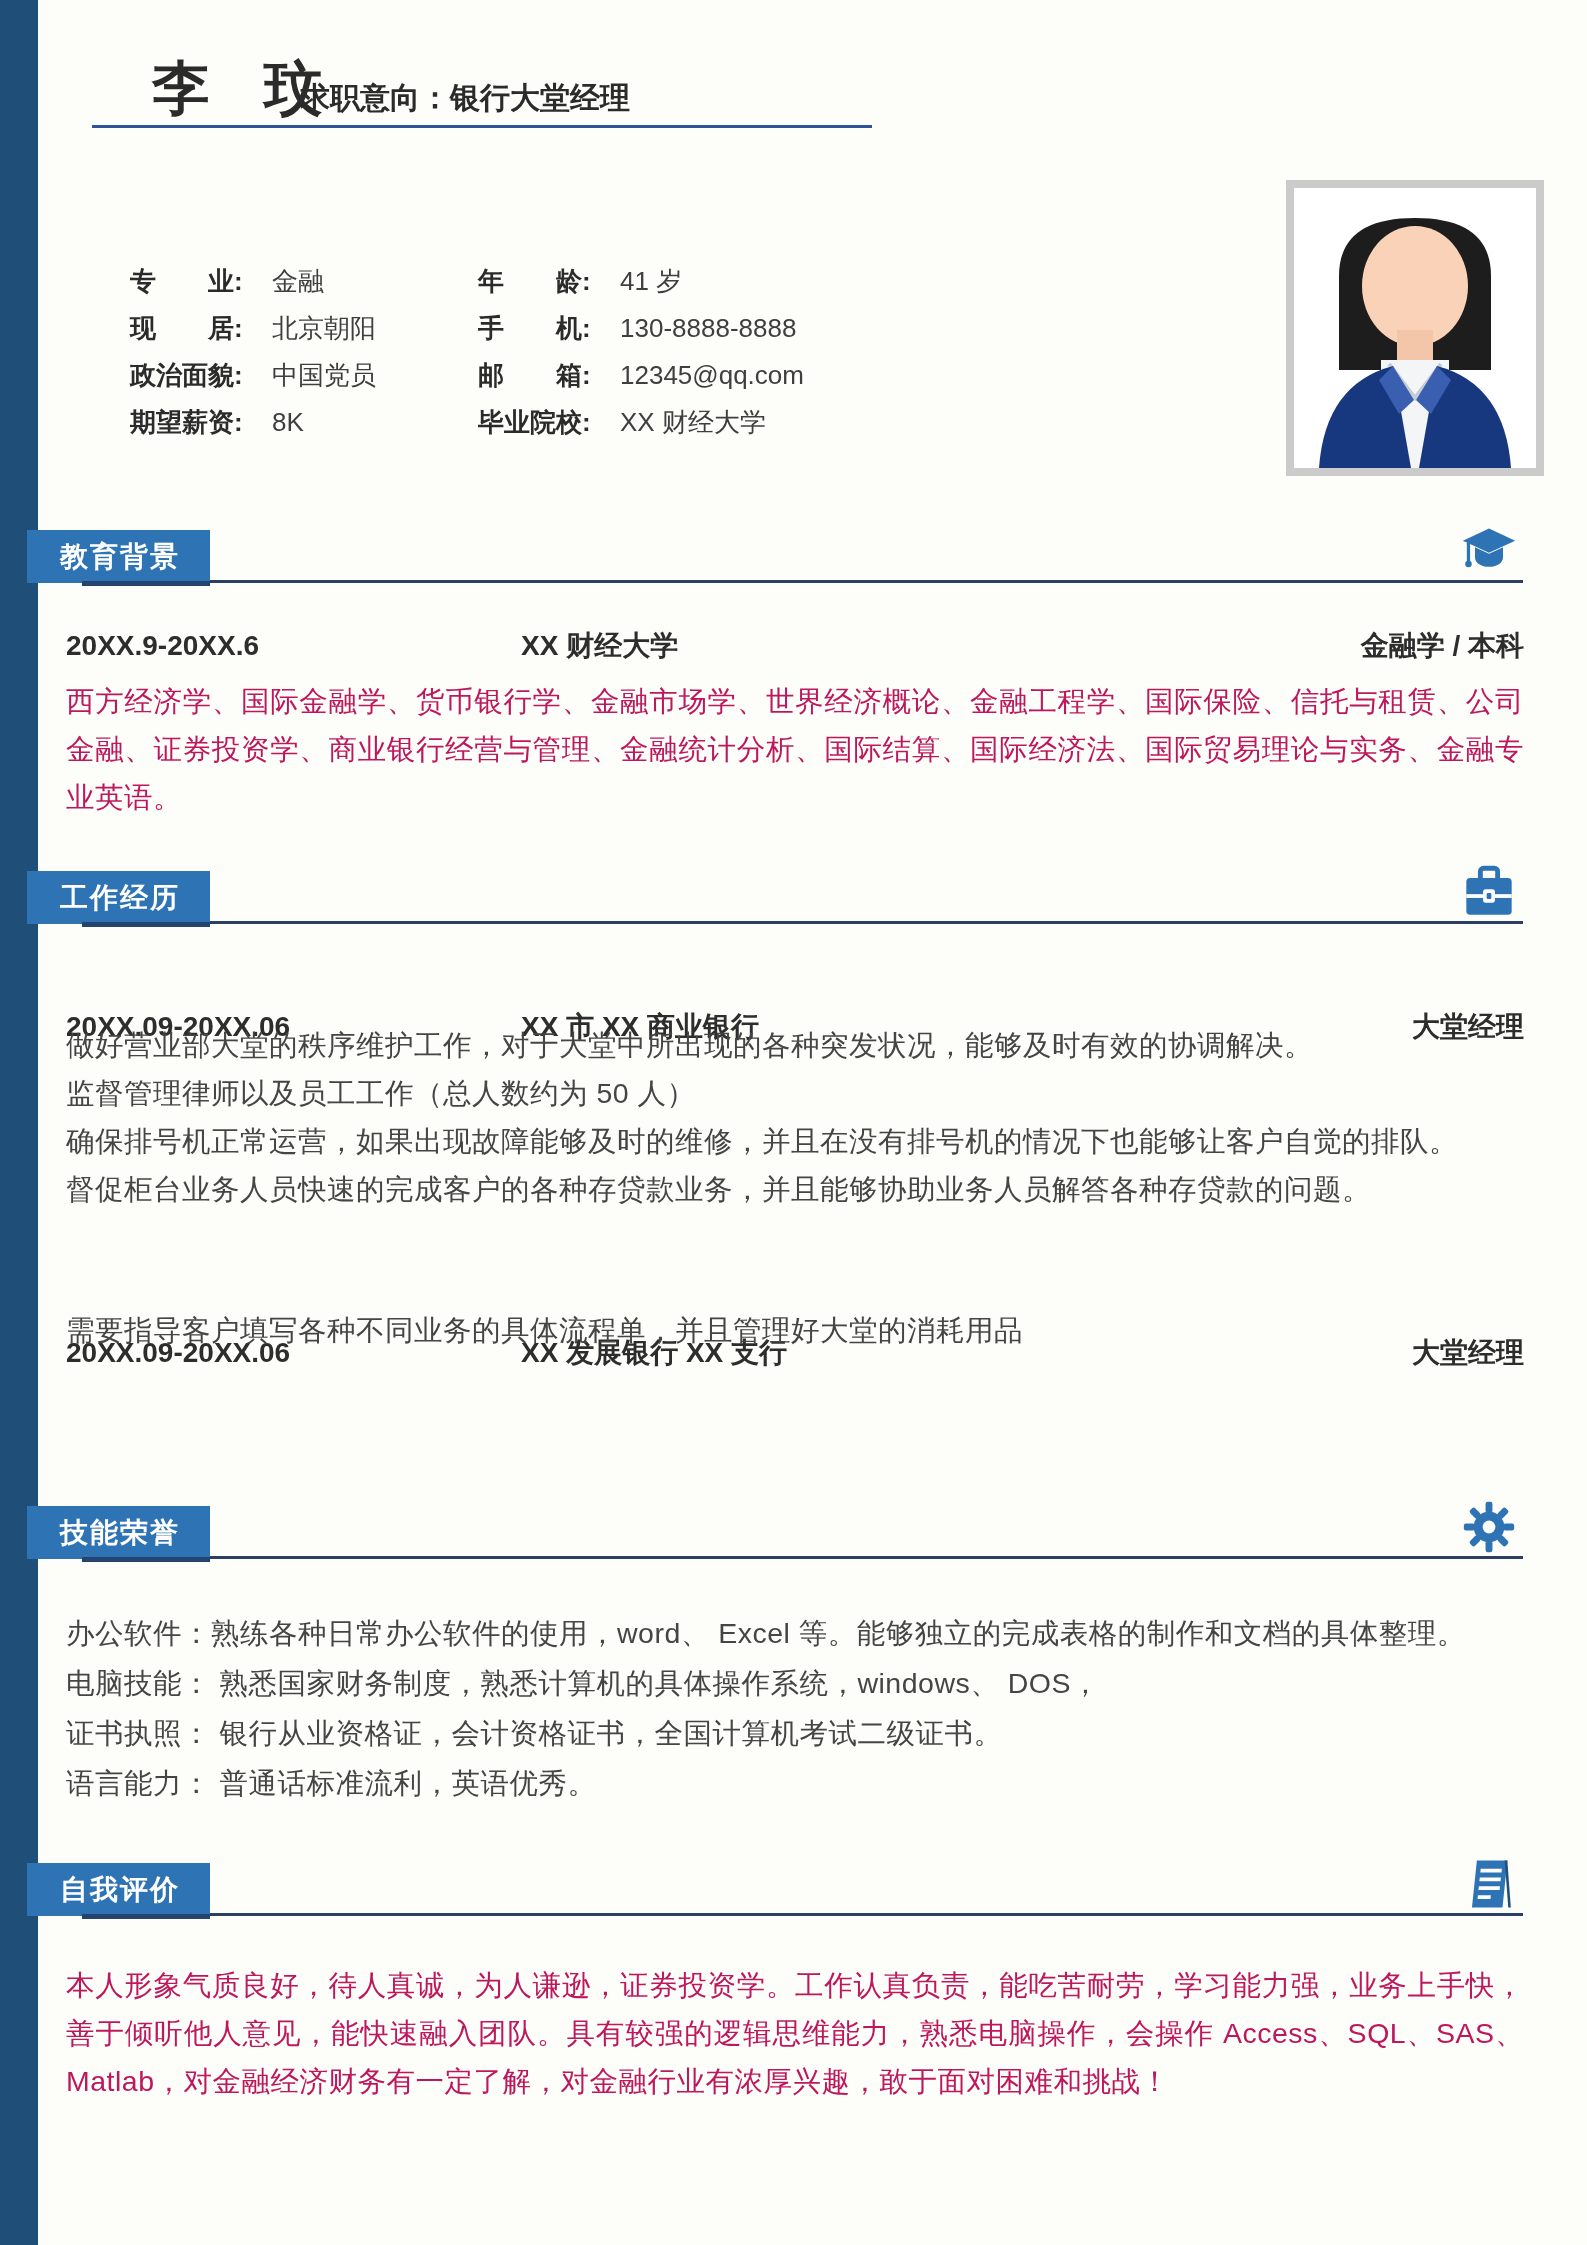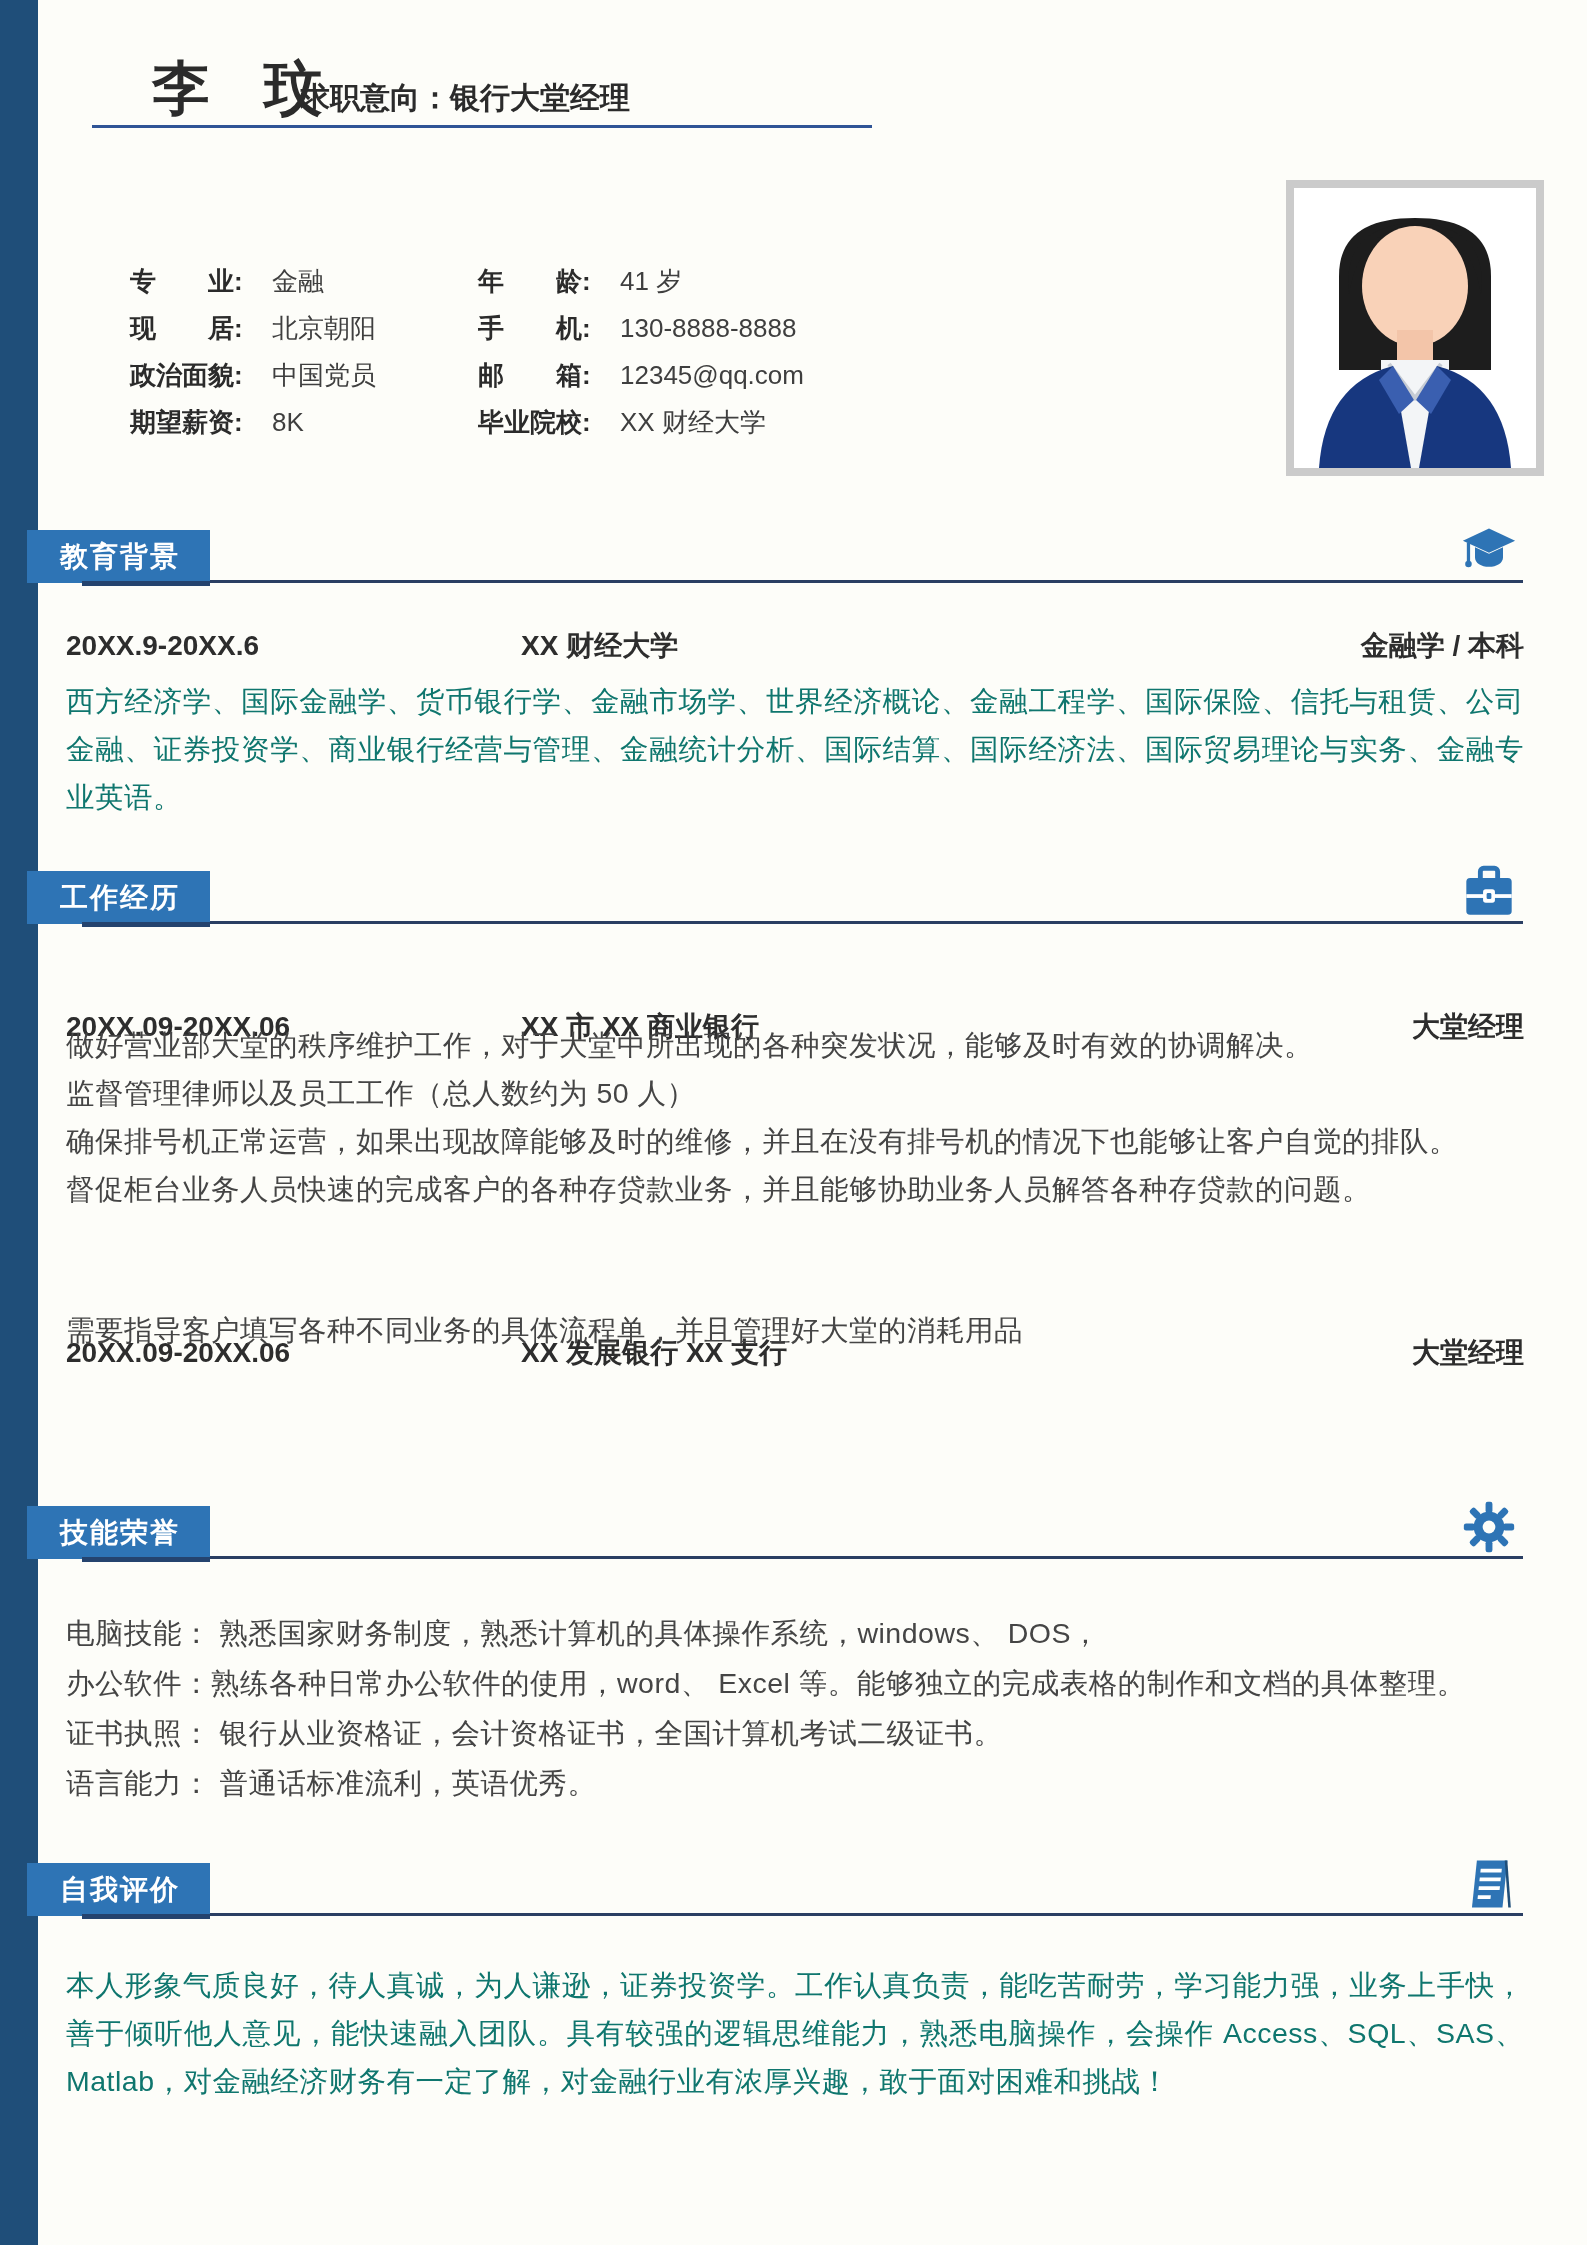"西方经济学、国际金融学、货币银行学、金融市场学、世界经济概论、金融工程学、国际保" .para { color: #0f766e -> #be185d }
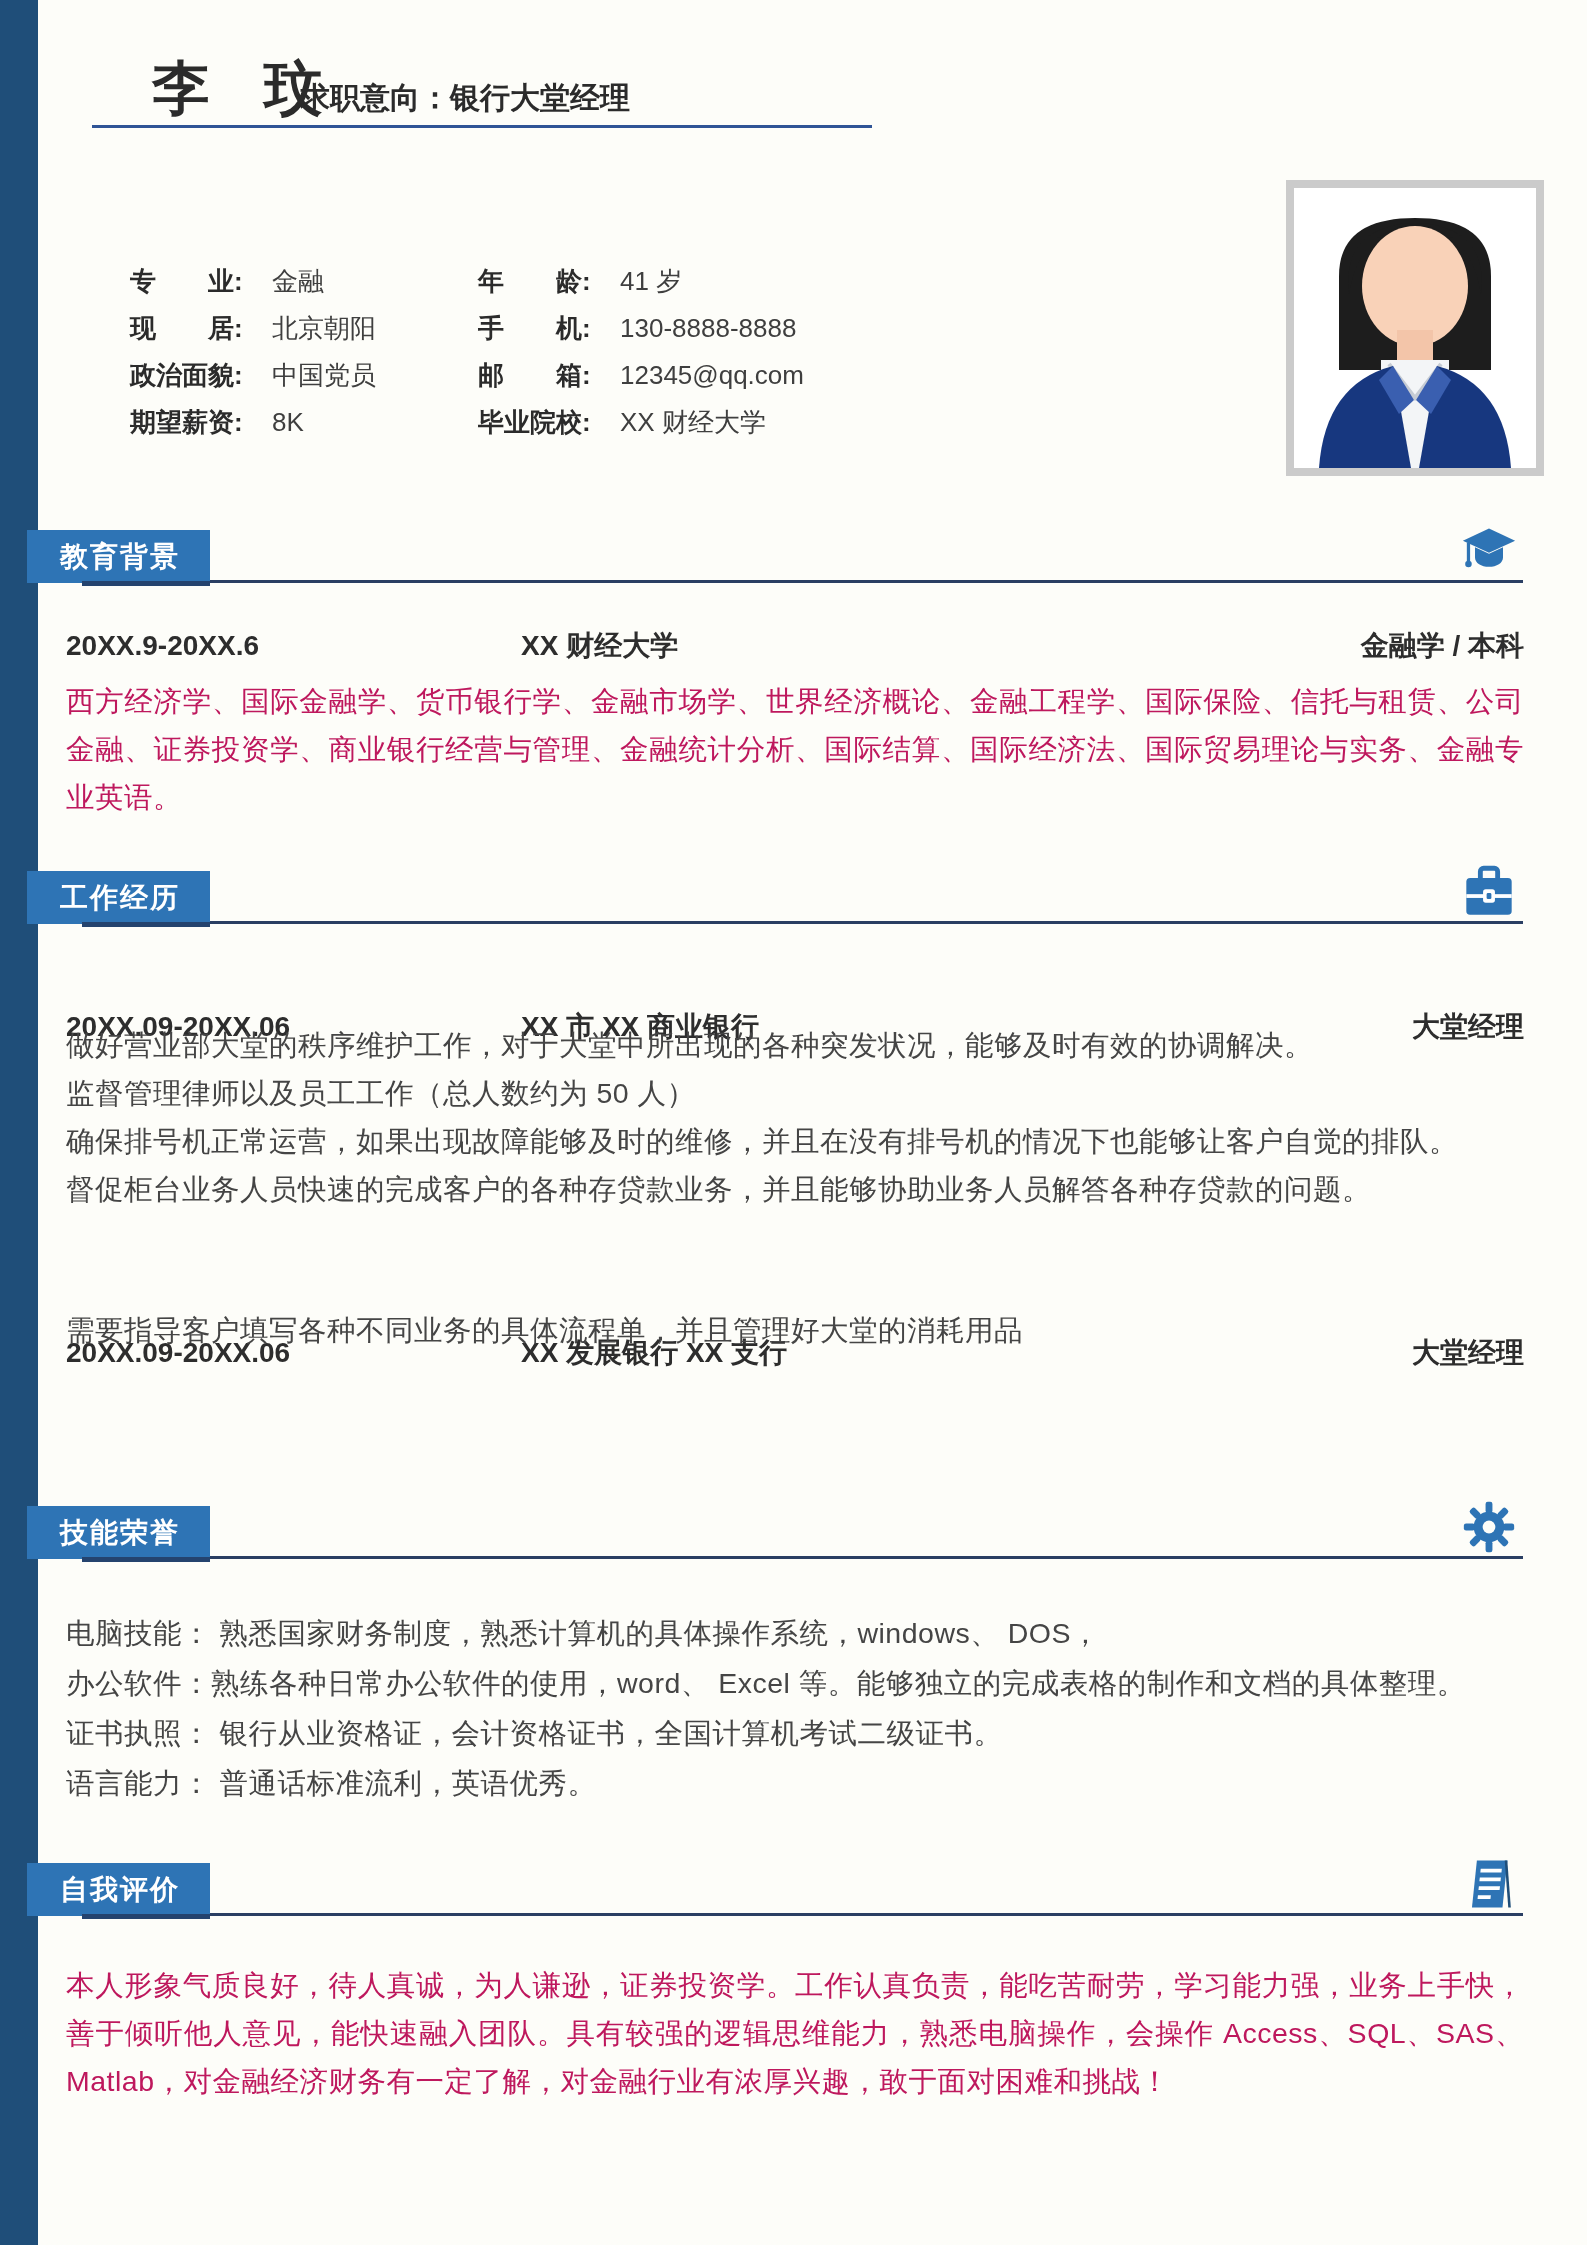"电脑技能： 熟悉国家财务制度，熟悉计算机的具体操作系统，windows、" div { order: before "办公软件：熟练各种日常办公软件的使用，word、 Excel" -> after "办公软件：熟练各种日常办公软件的使用，word、 Excel" }
